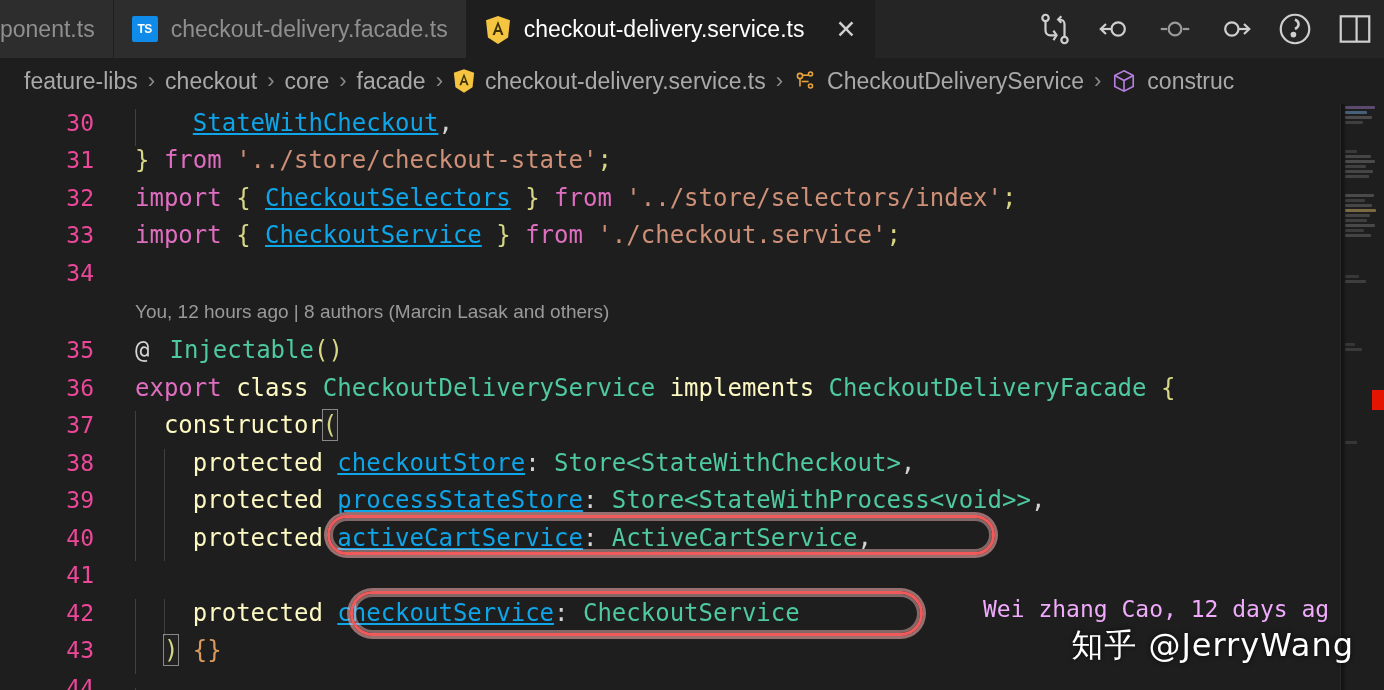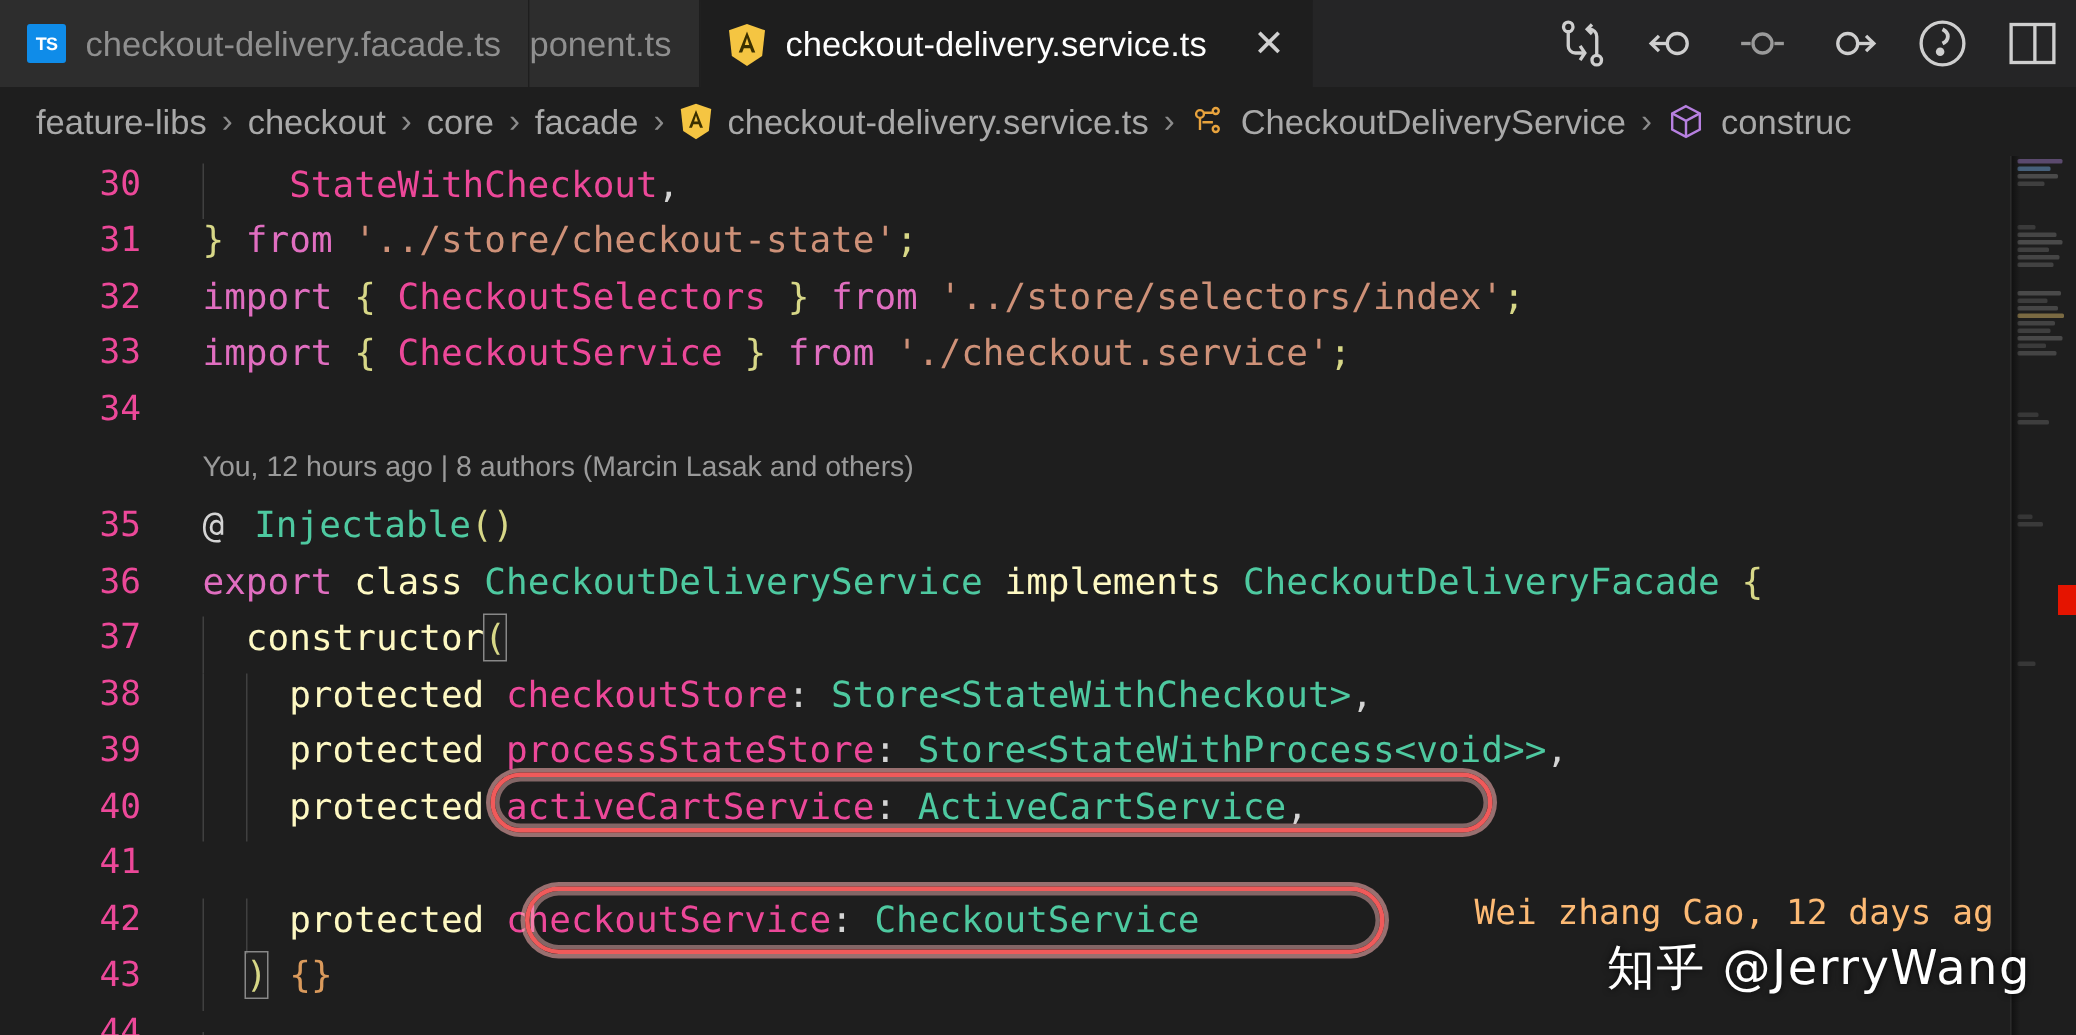"TS" div.tab { order: before "ponent.ts" -> after "ponent.ts" }
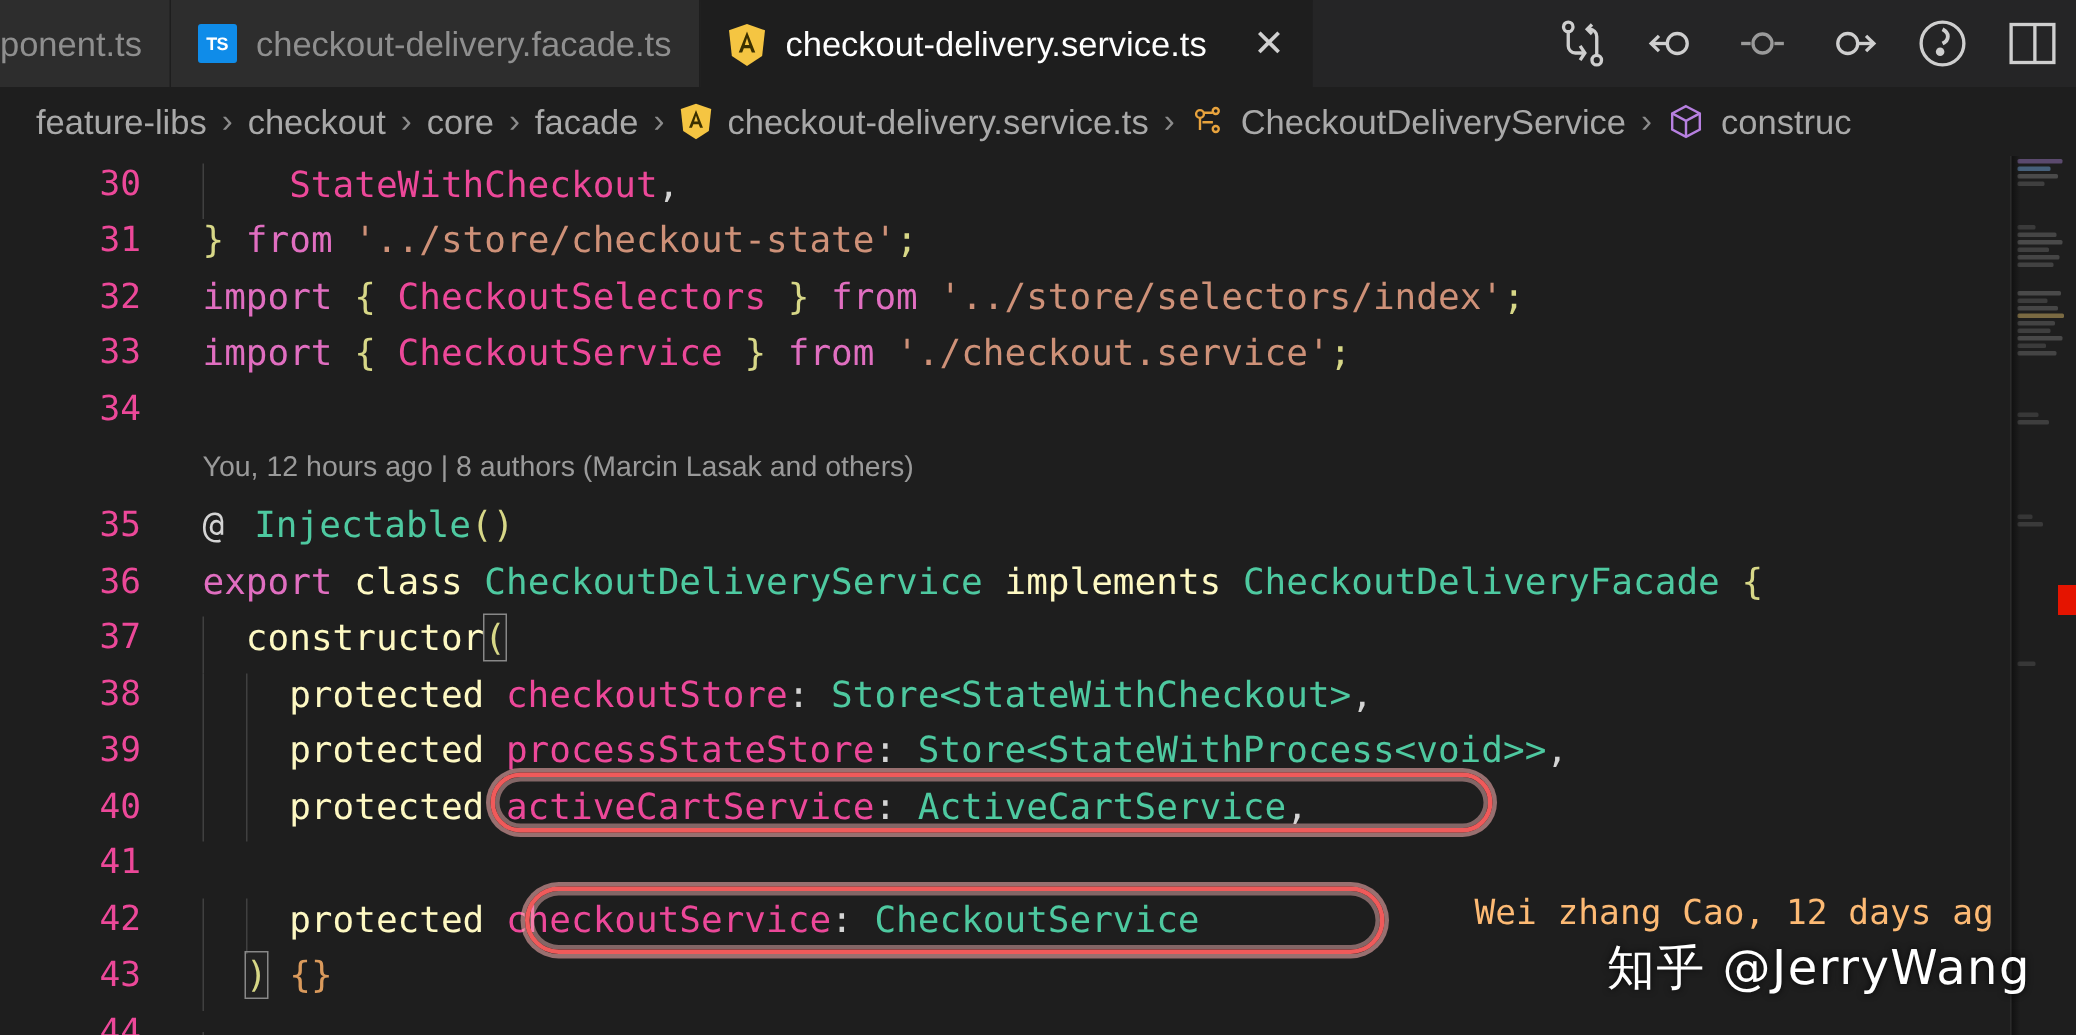"StateWithCheckout" .var { color: #ec4899 -> #0ea5e9; text-decoration: none -> underline }
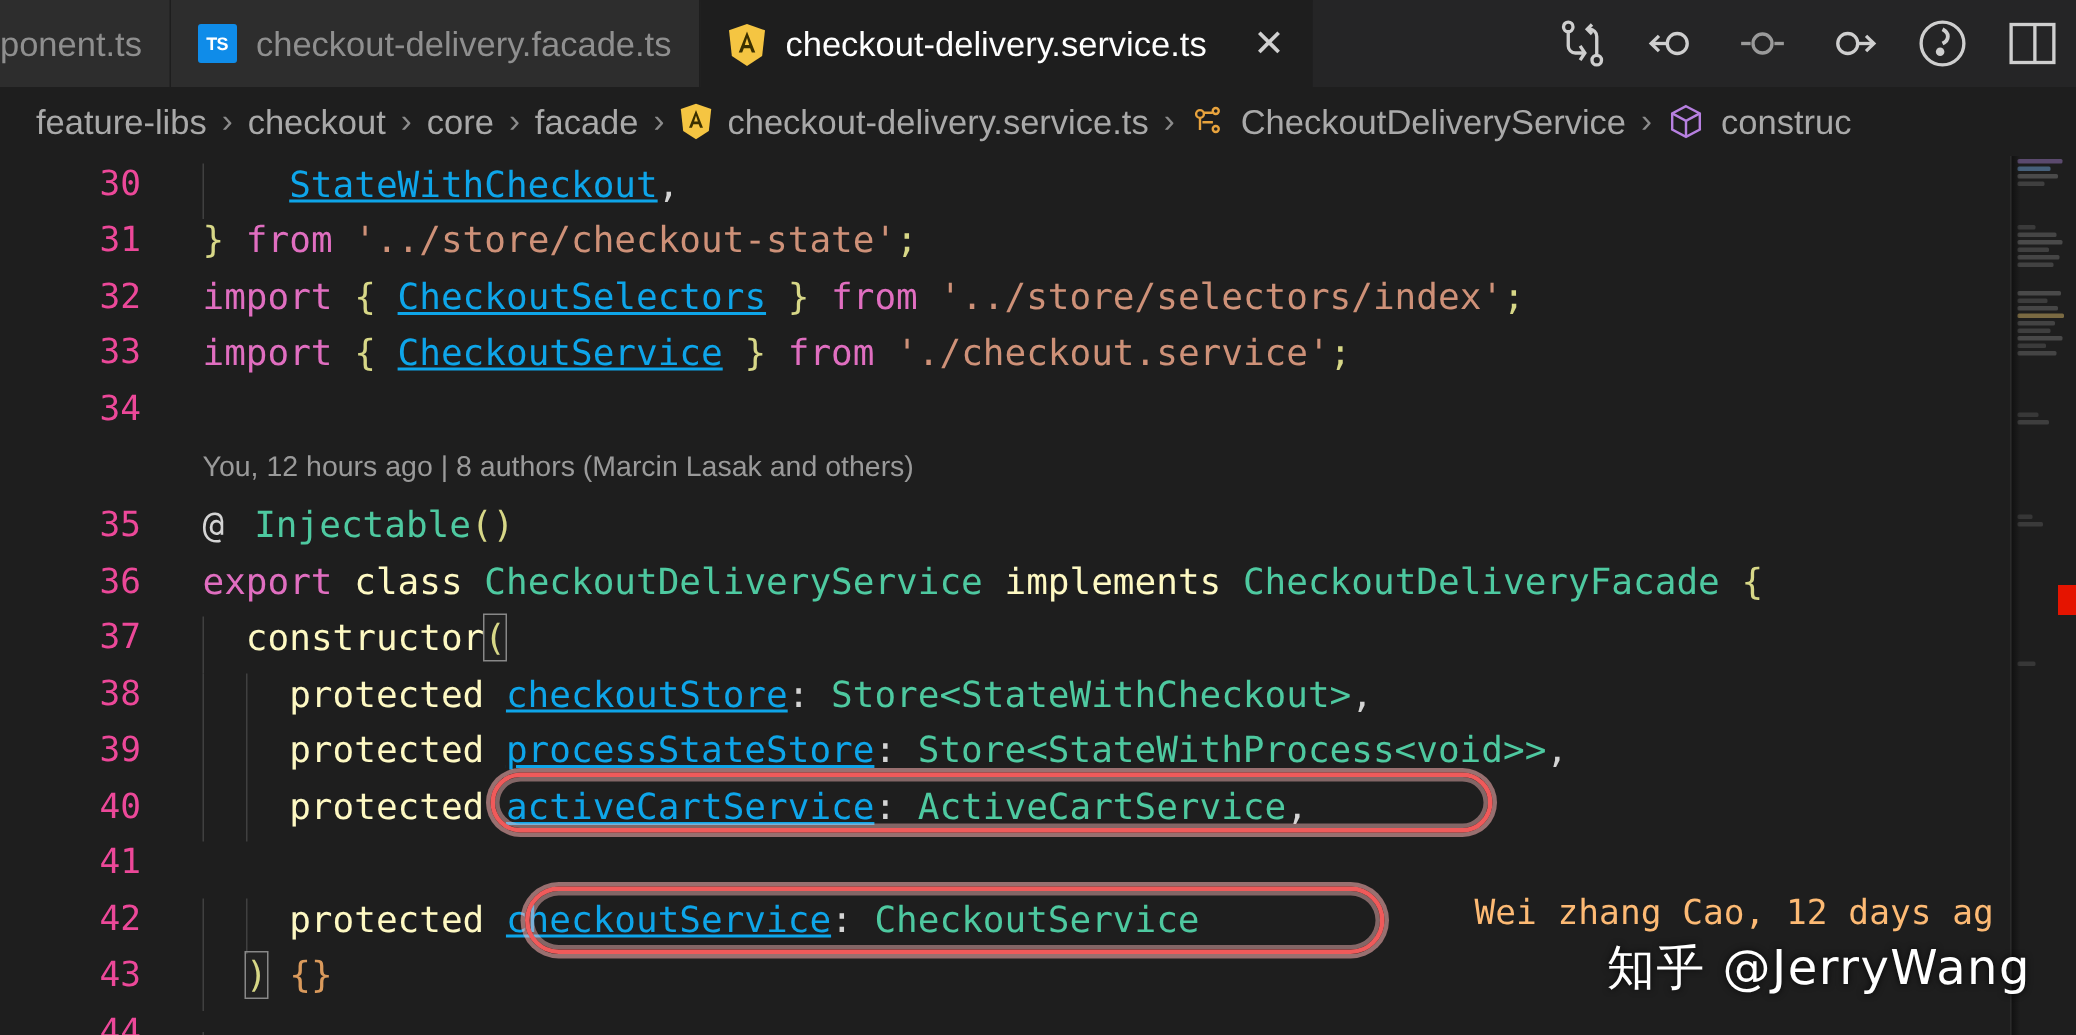"Wei zhang Cao, 12 days" .blame { color: #fdba74 -> #f0abfc }
